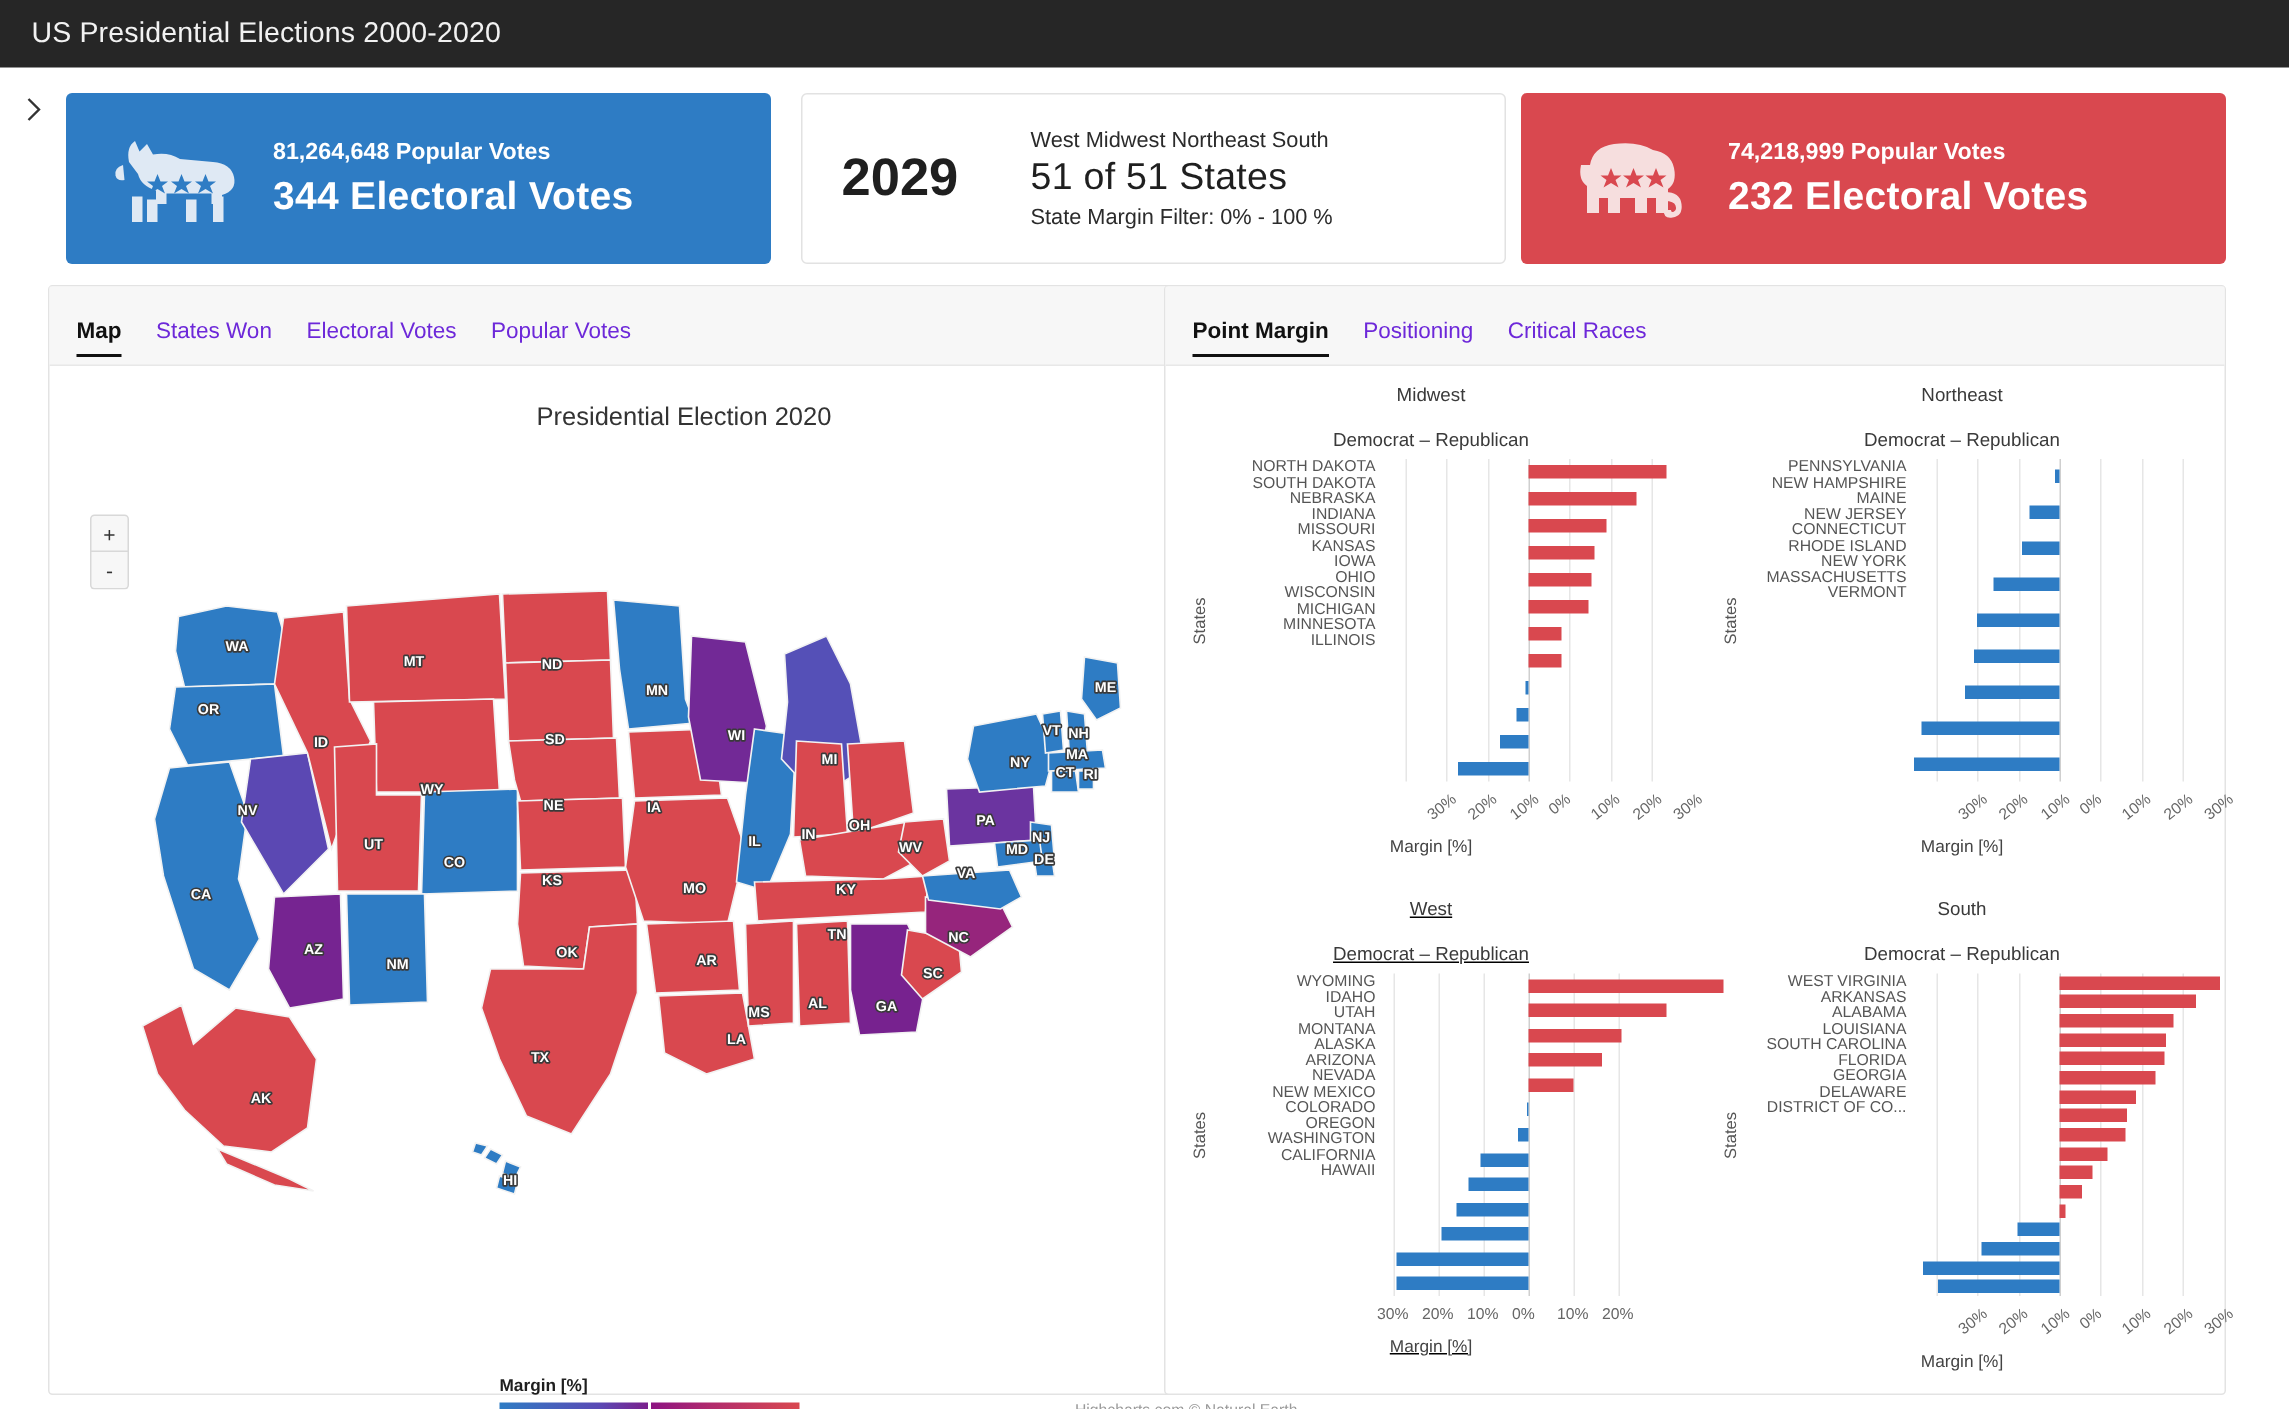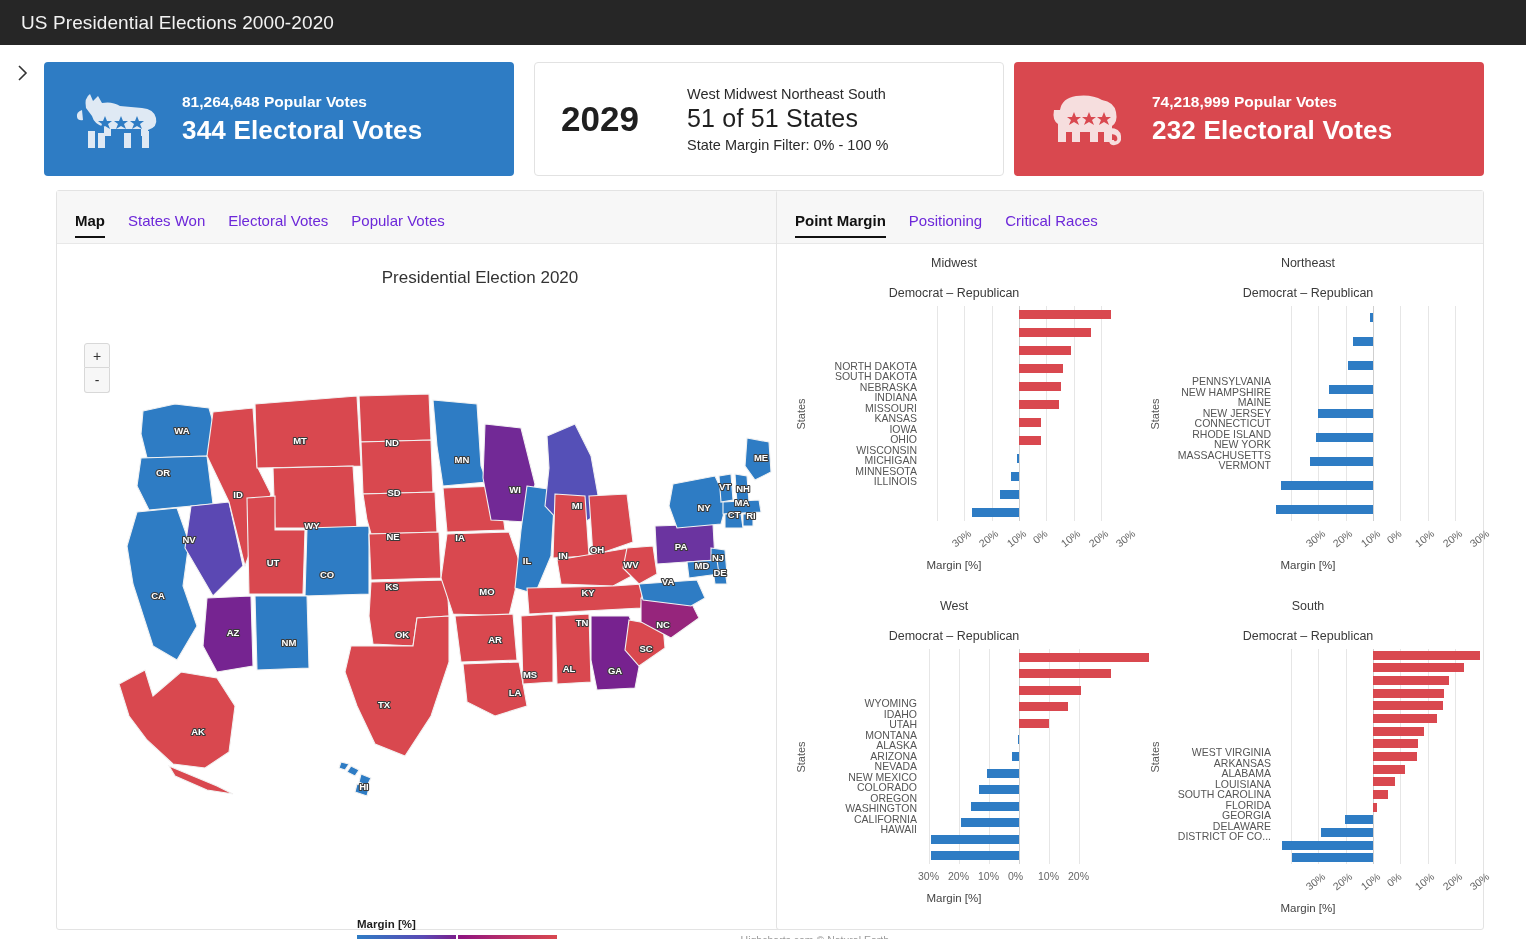"Map" #panel-left { left: 56px -> 32px }
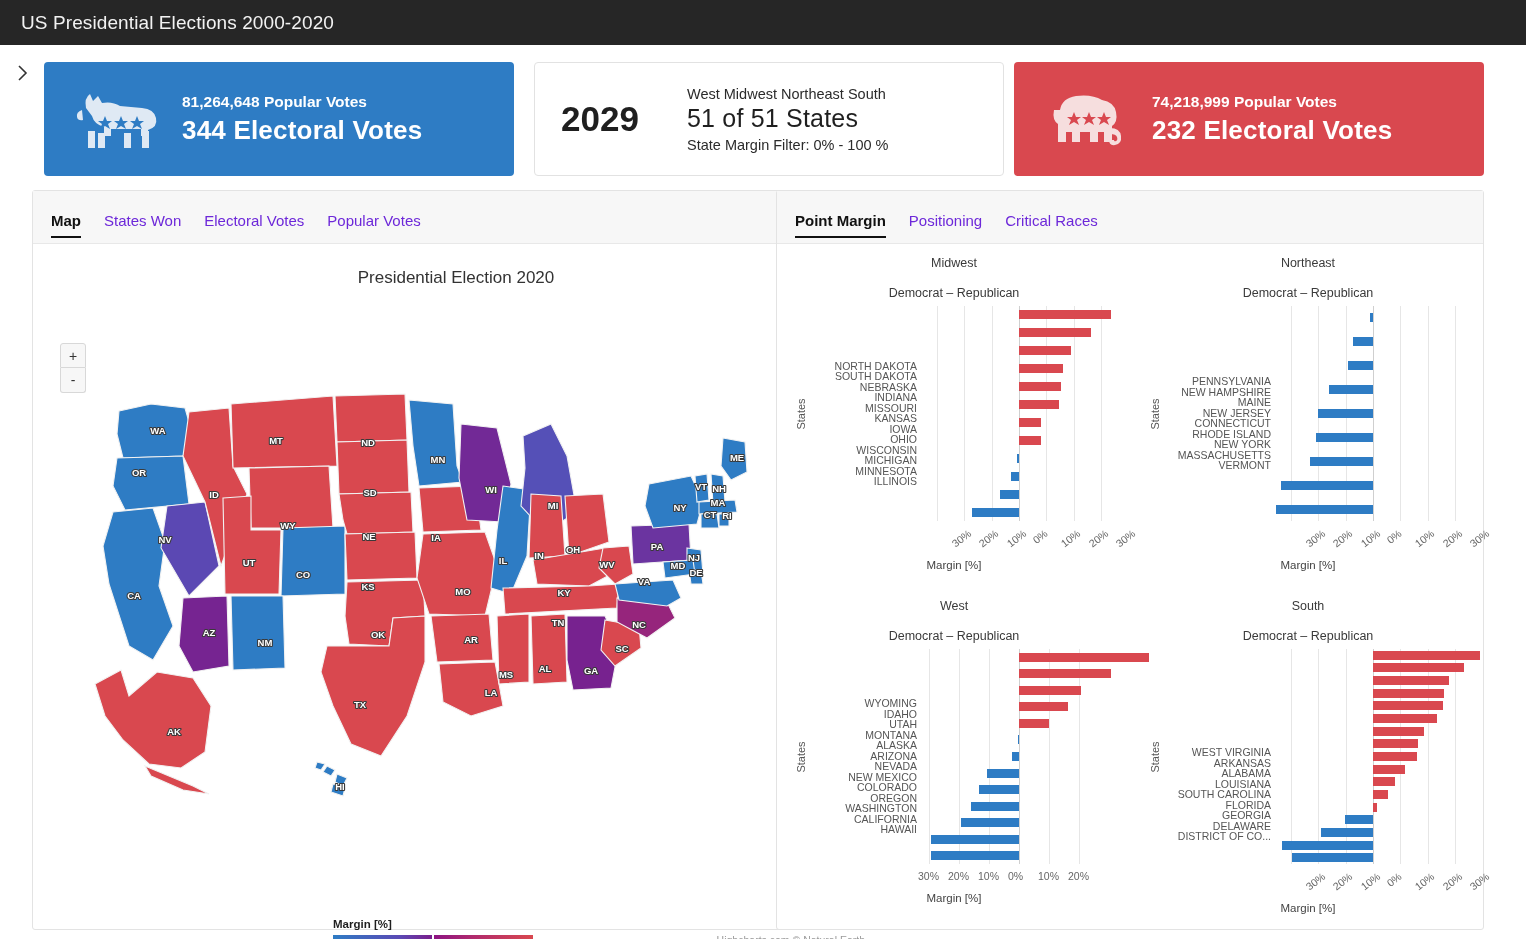"NORTH DAKOTA" .cats { justify-content: center -> flex-start; top: 10px -> 0 }
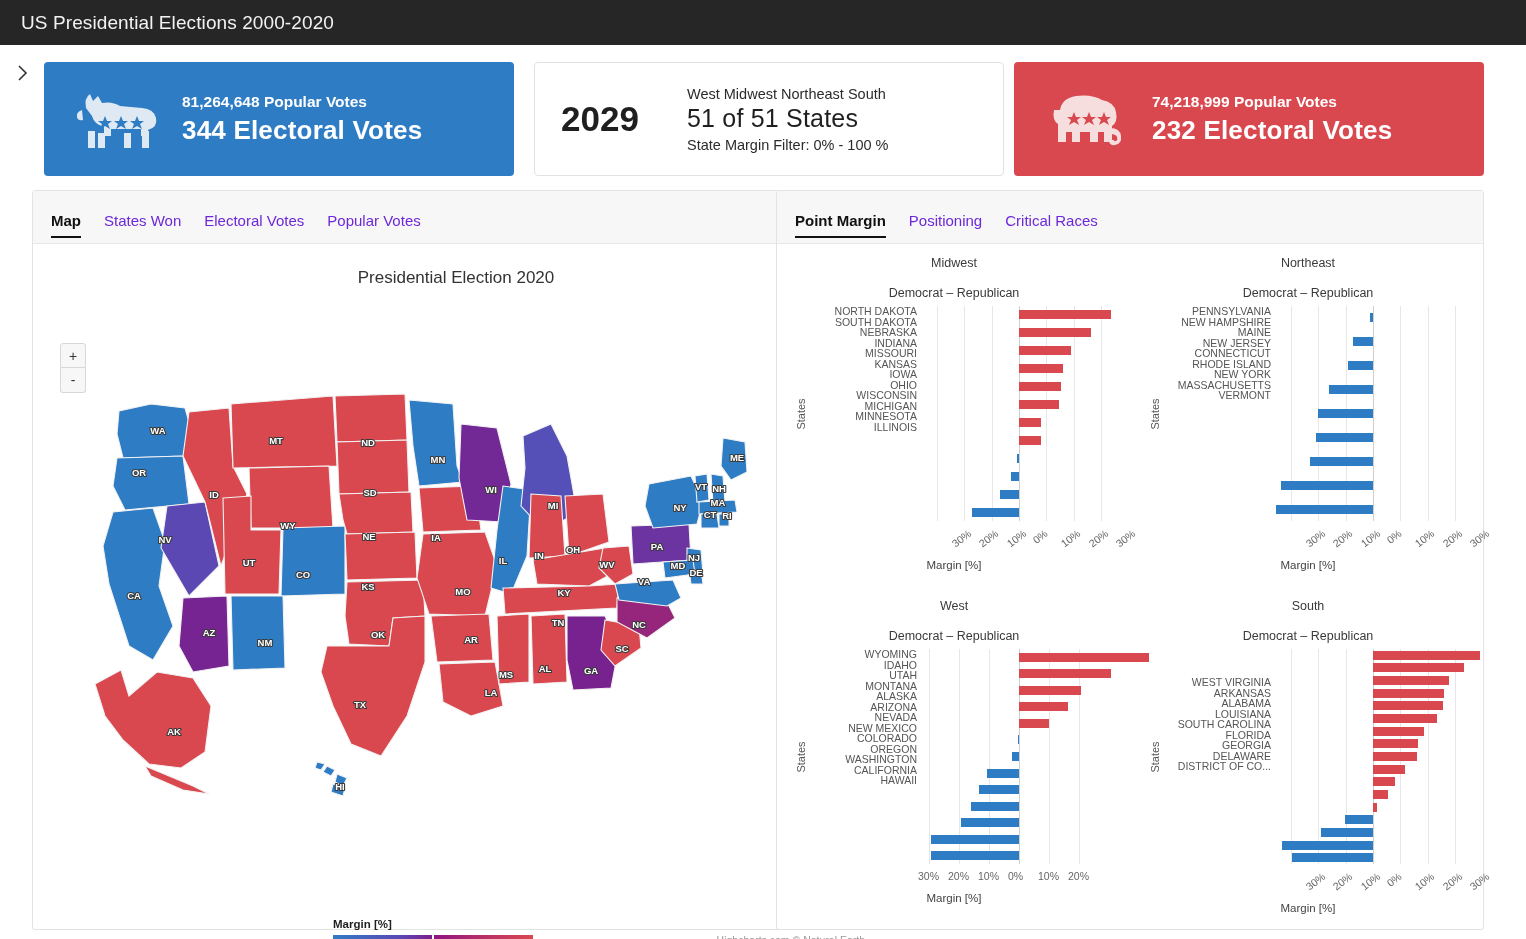"West" div.chart-cell { text-decoration: none -> underline }
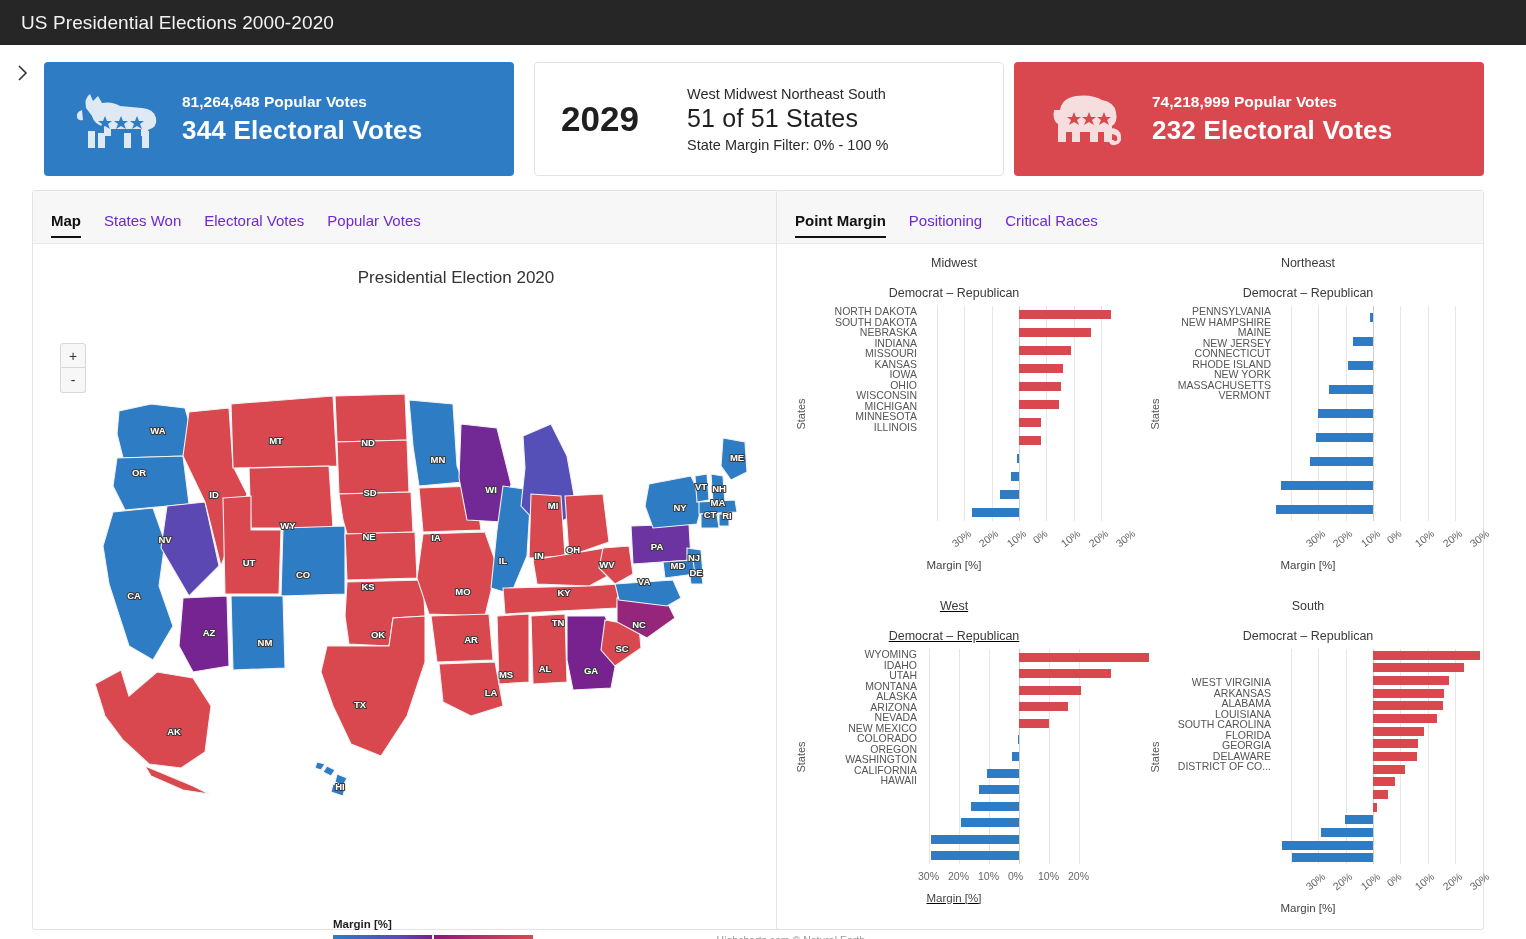"WEST VIRGINIA" div.cats { margin-top: 28px -> none }
